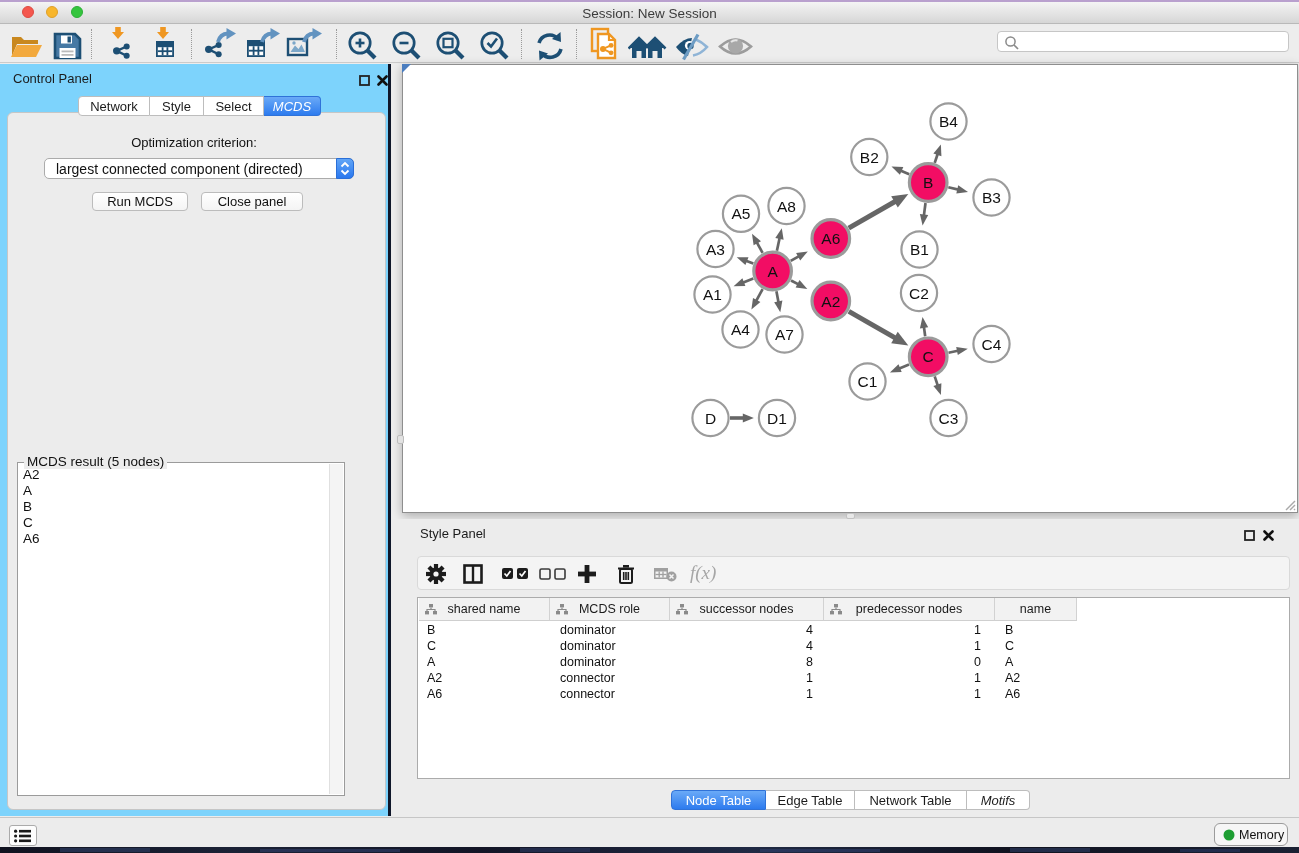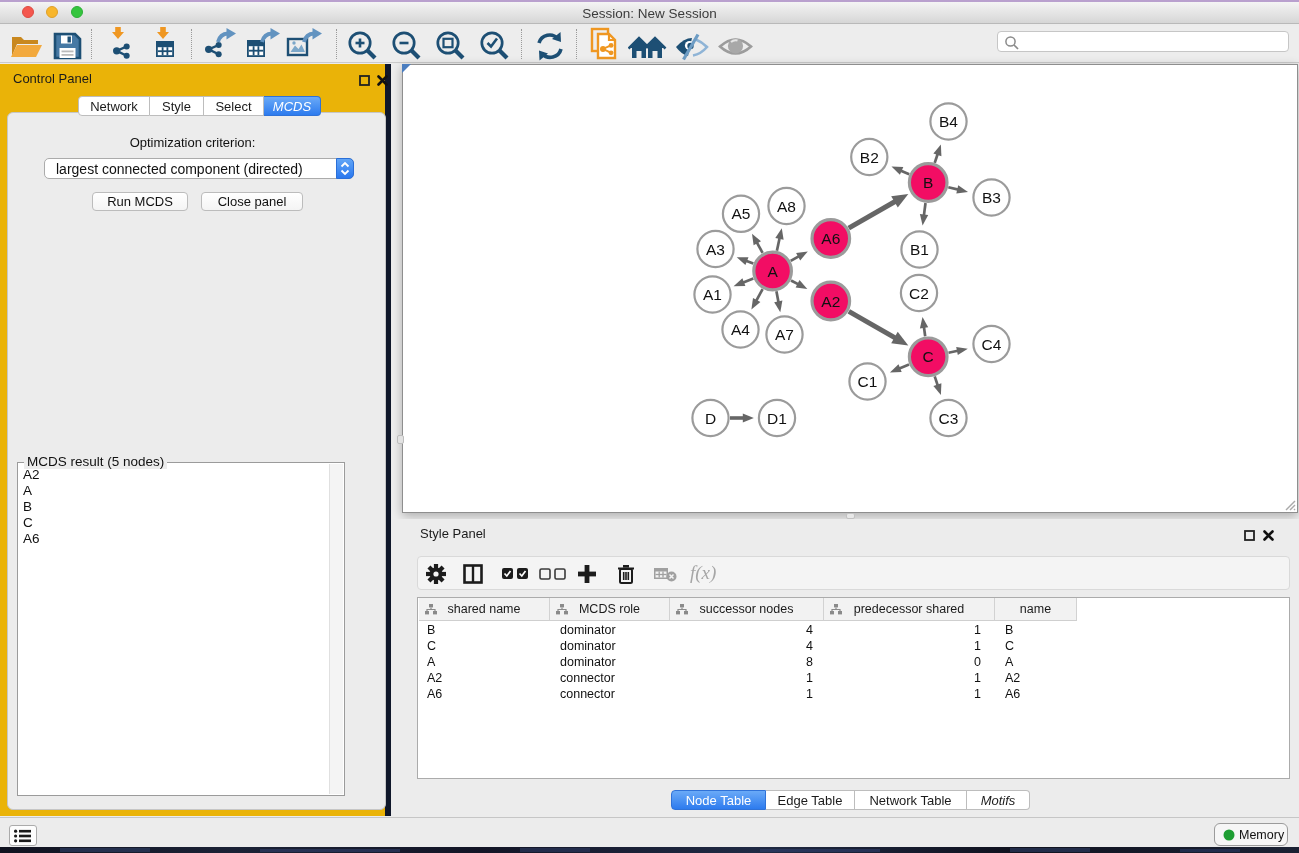"Control Panel" #cpanel { background: #eab308 -> #7dd3fc; border-right: 6px solid #0f172a -> 3px solid #0f172a }
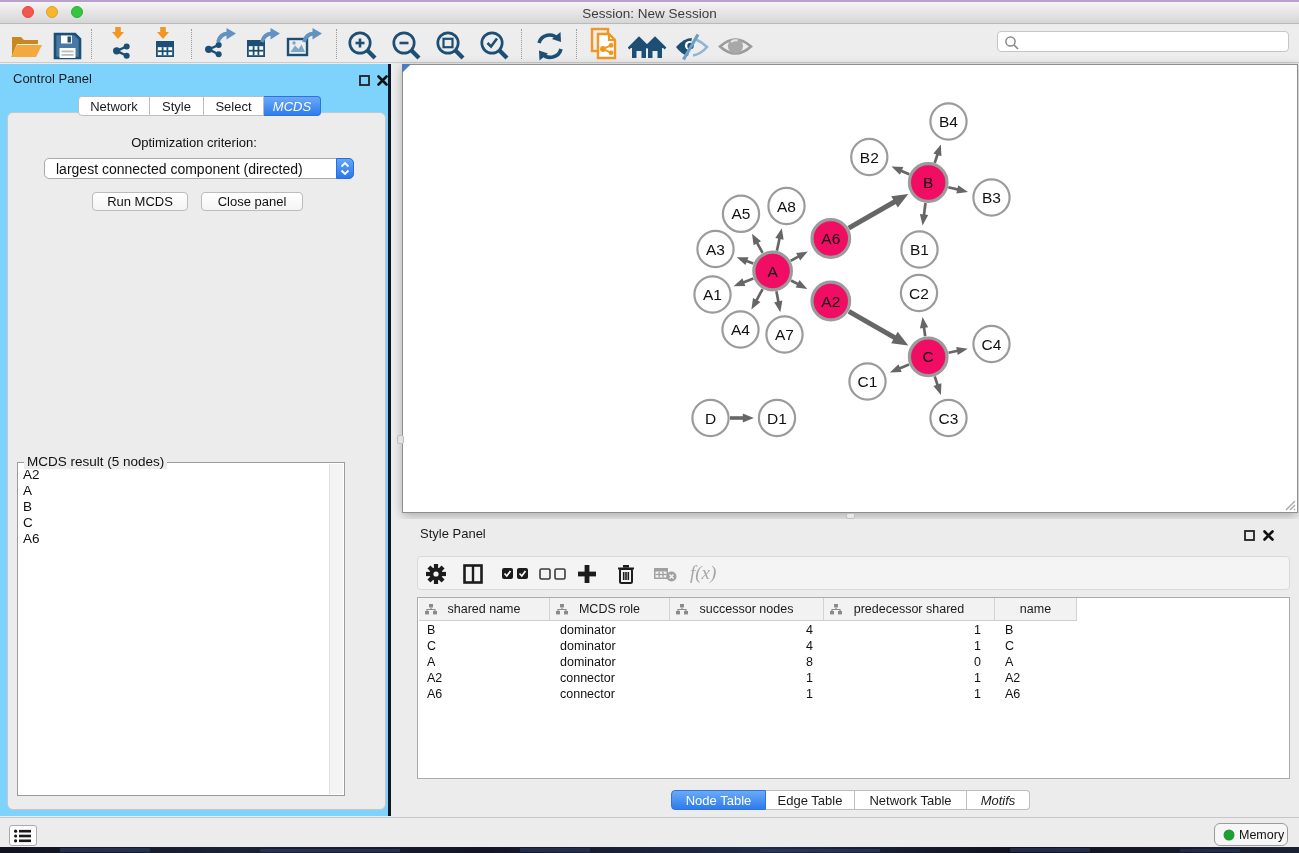"predecessor shared" div.lbl { text: shared -> nodes }
